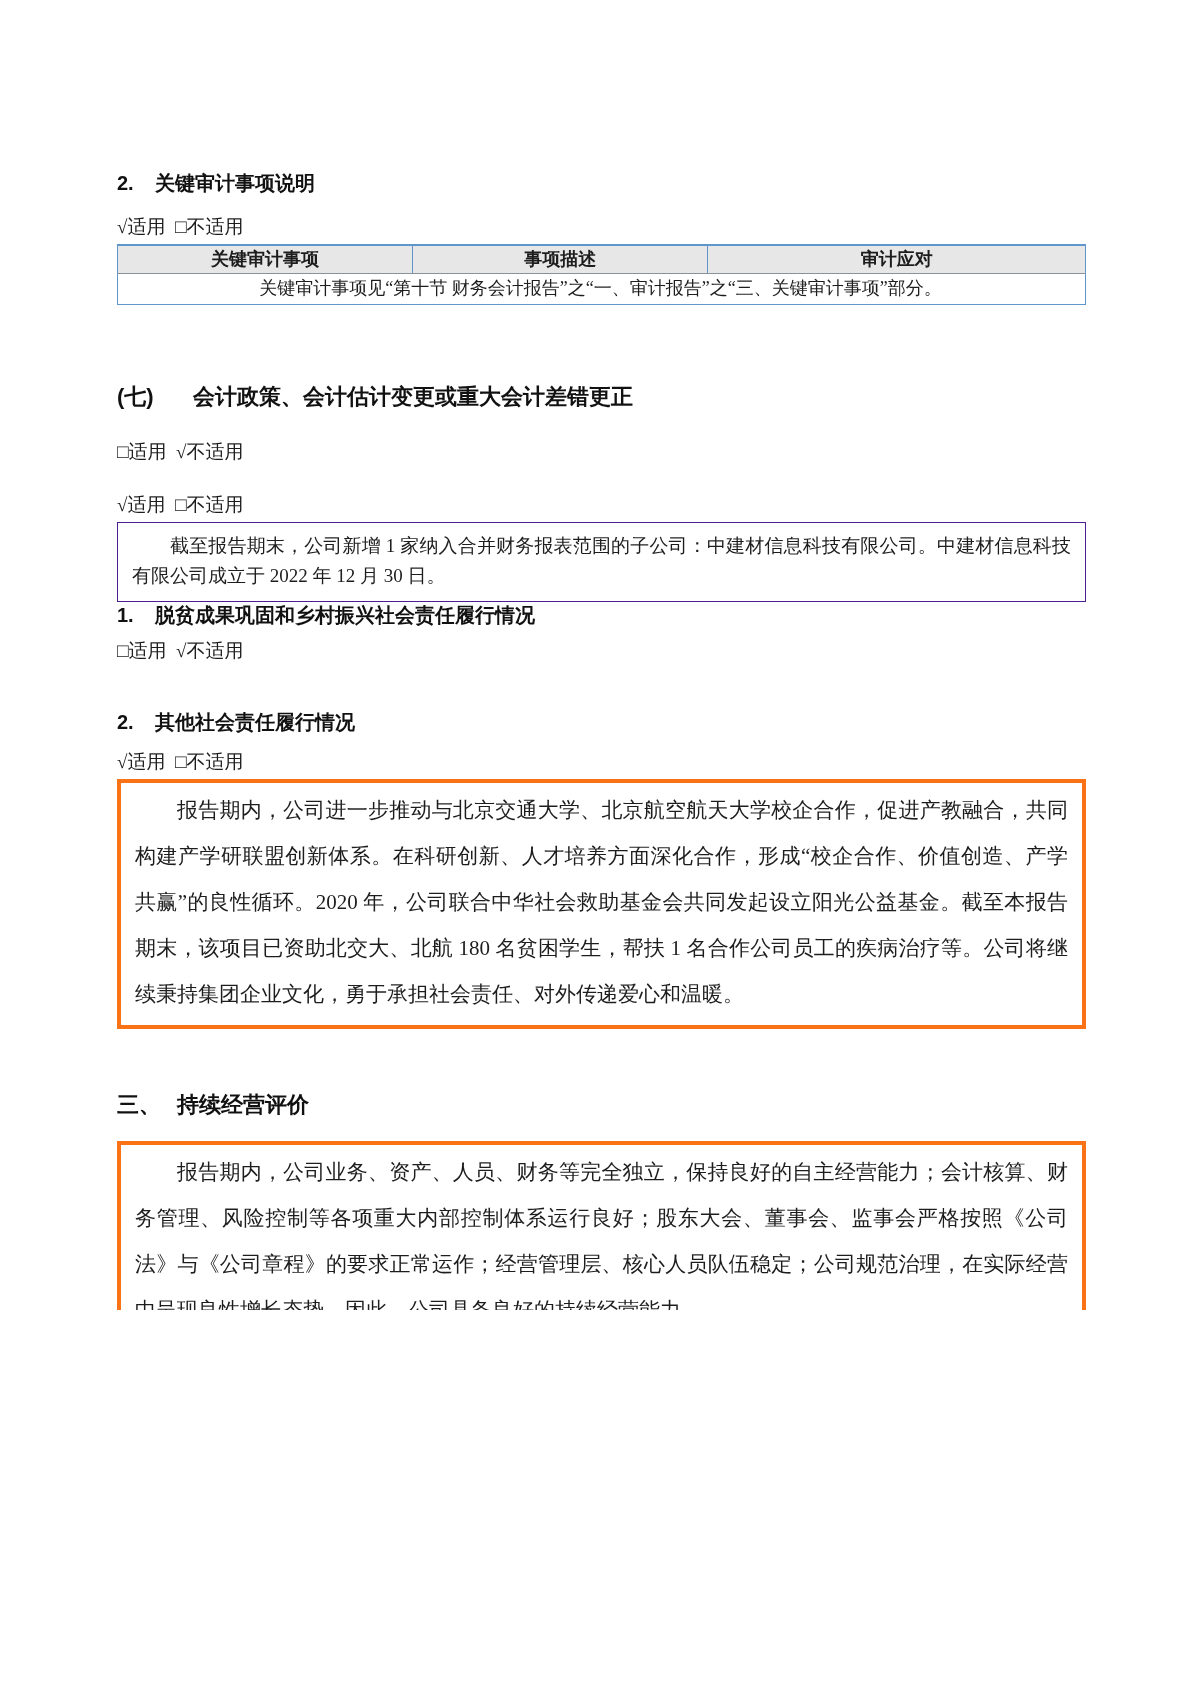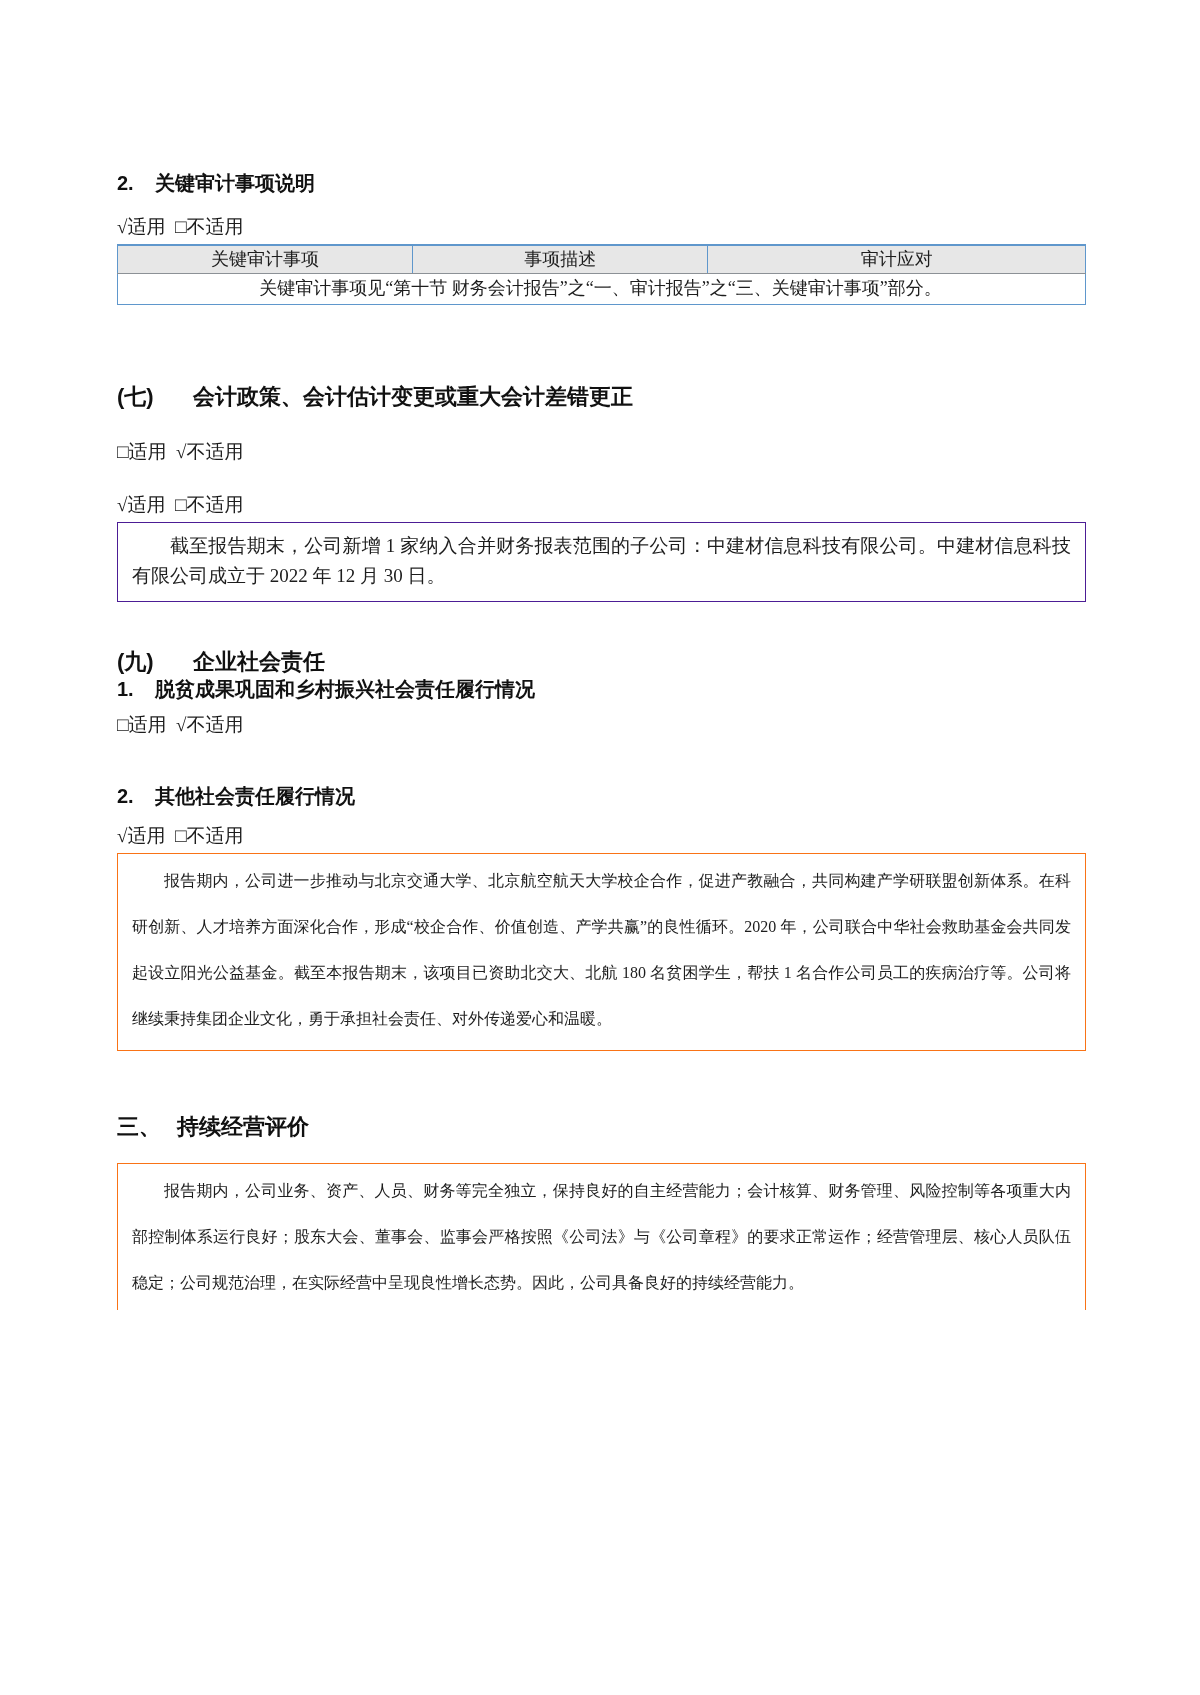"关键审计事项" table.audit-table th { font-weight: normal -> bold }
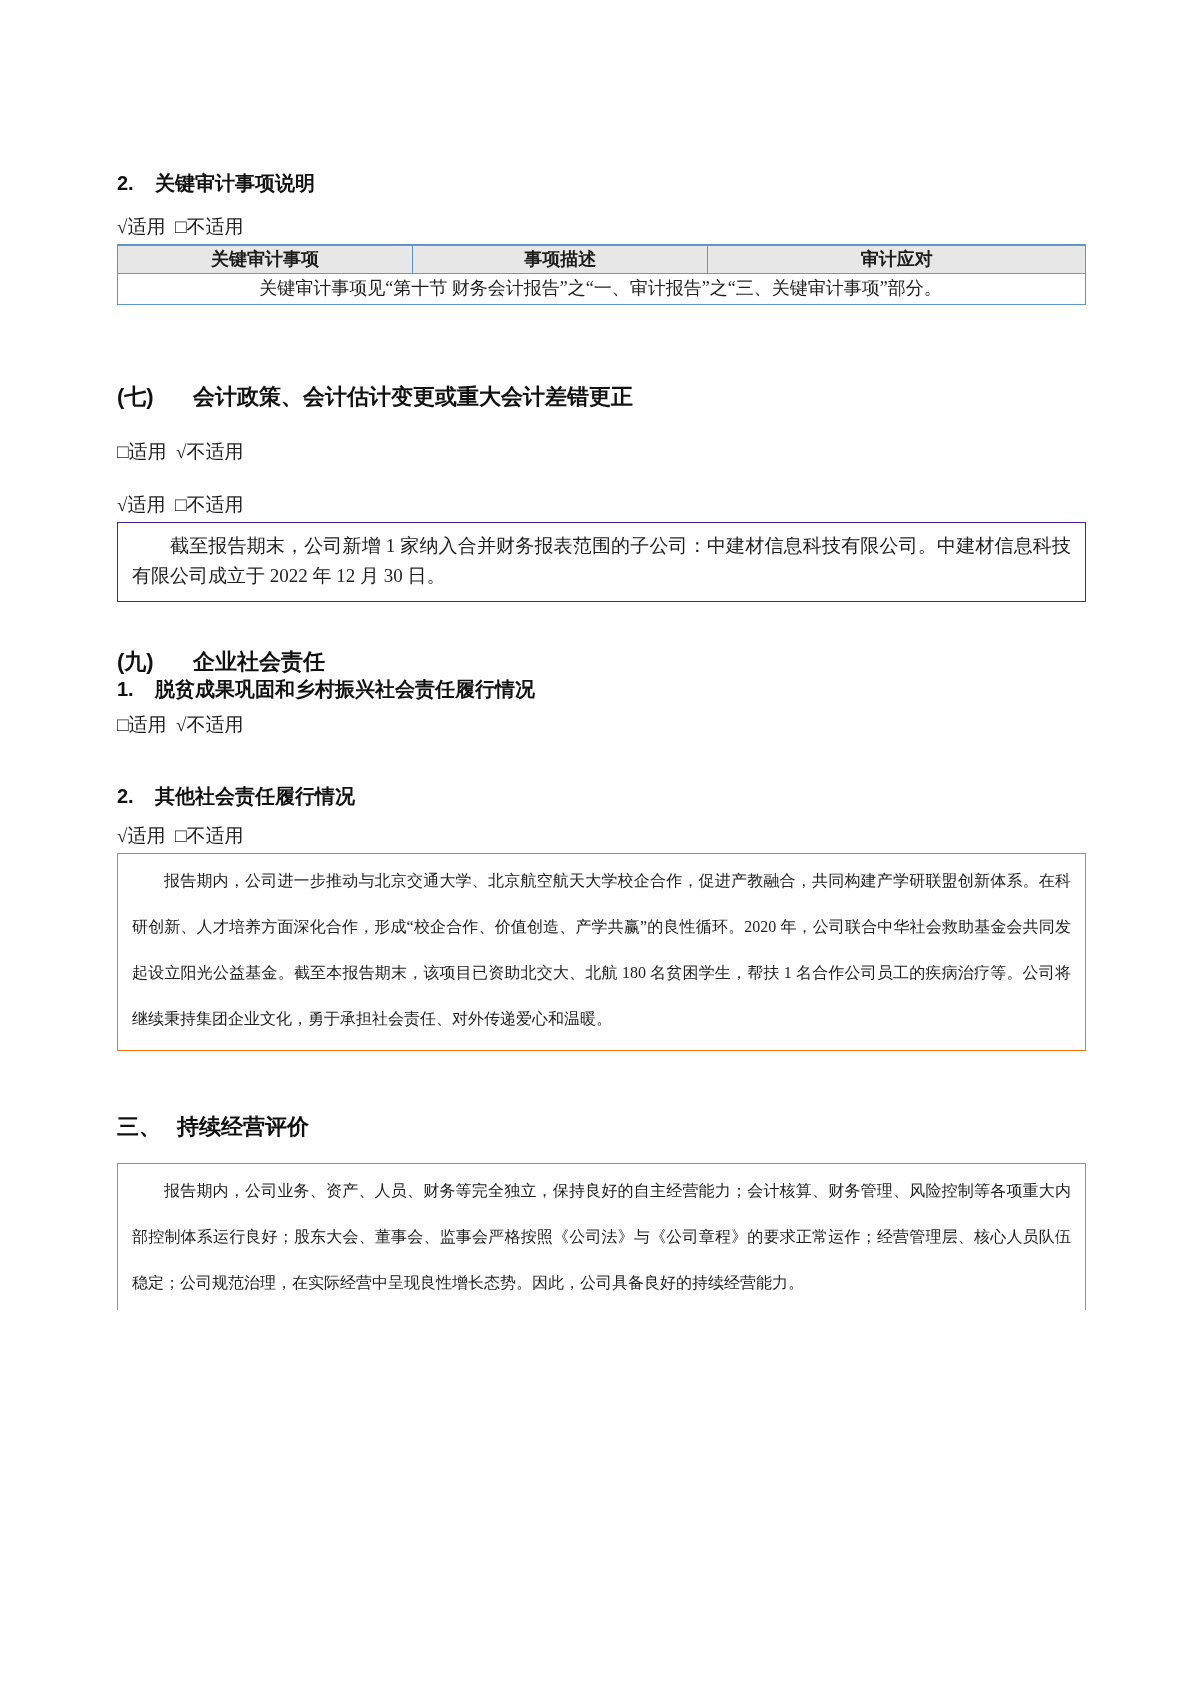"(九) 企业社会责任" div.h1 { html: <div> <span>(九)</span><span>企业社会责任</span> </div> -> none }
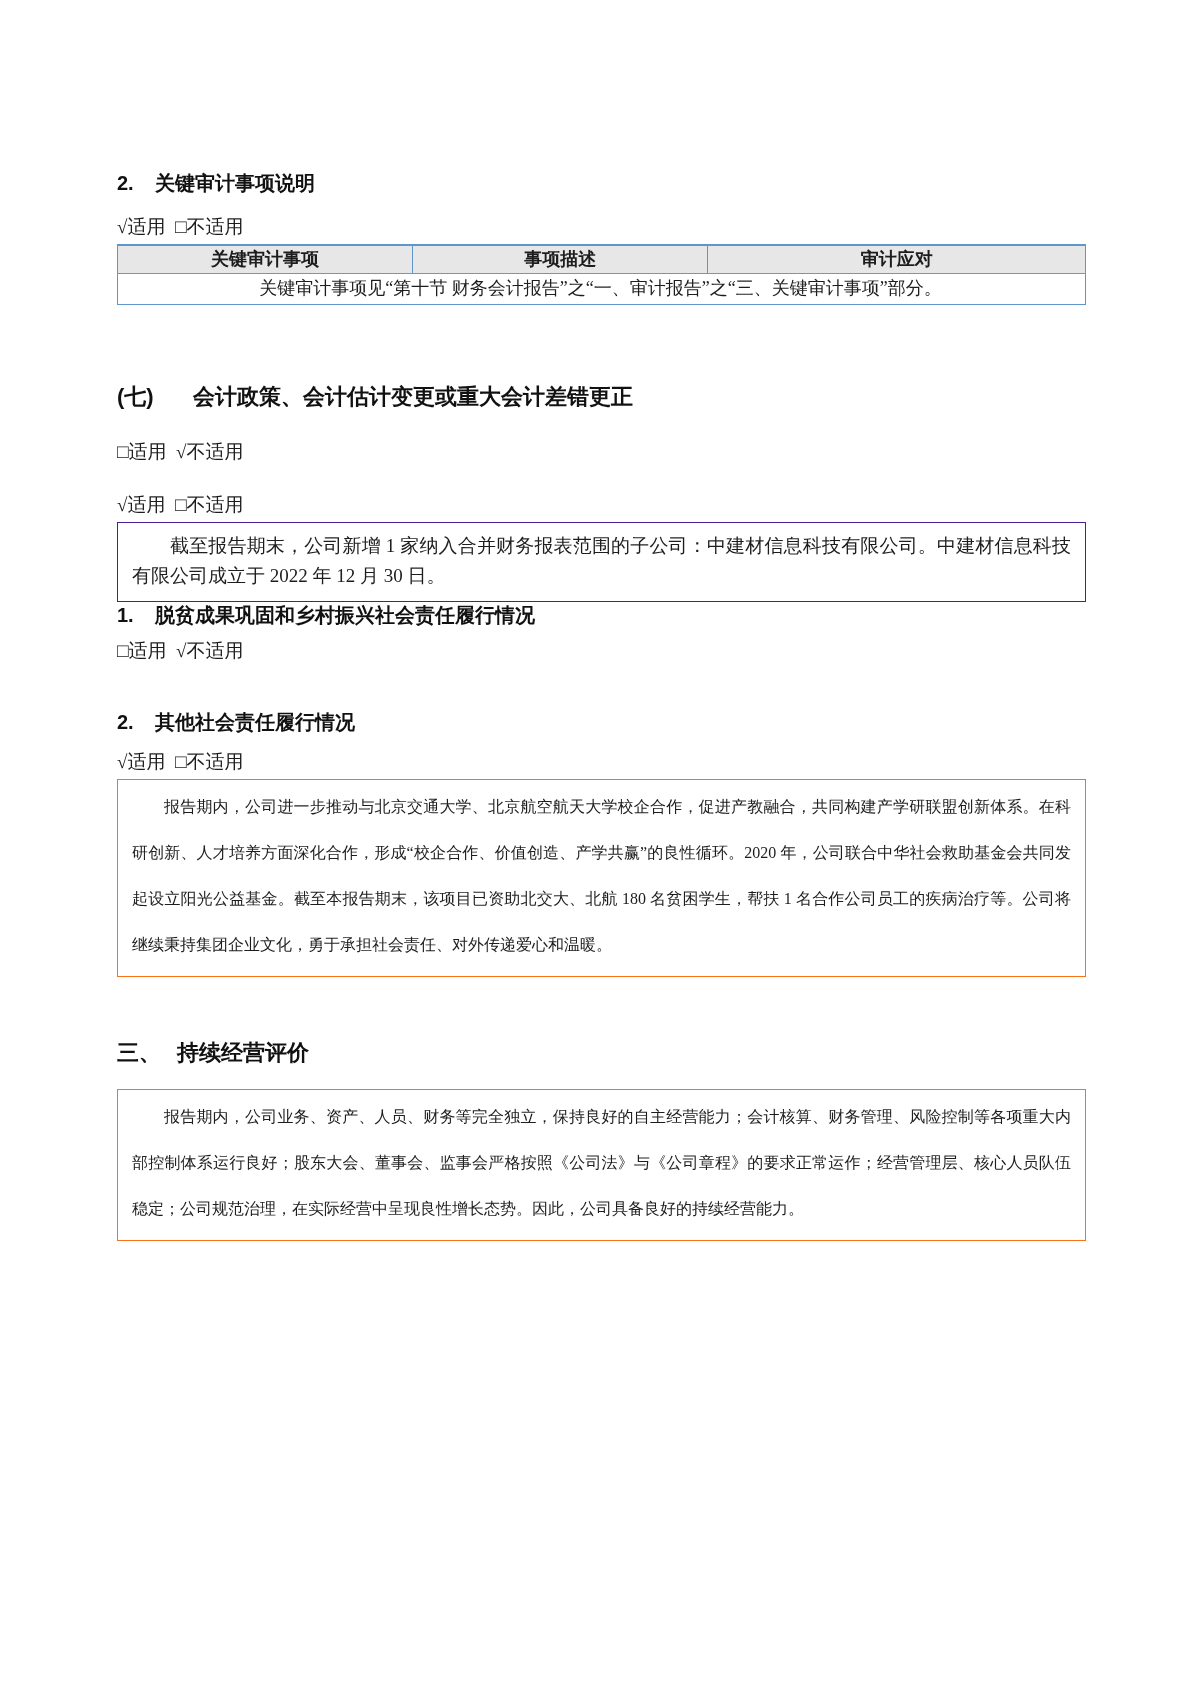"报告期内，公司进一步推动与北京交通大学、北京航空航天大学校企合作，促进产教融合，" .tbox-wide { border: 1px solid #f97316 -> 4px solid #f97316; font-size: 16px -> 21px }
